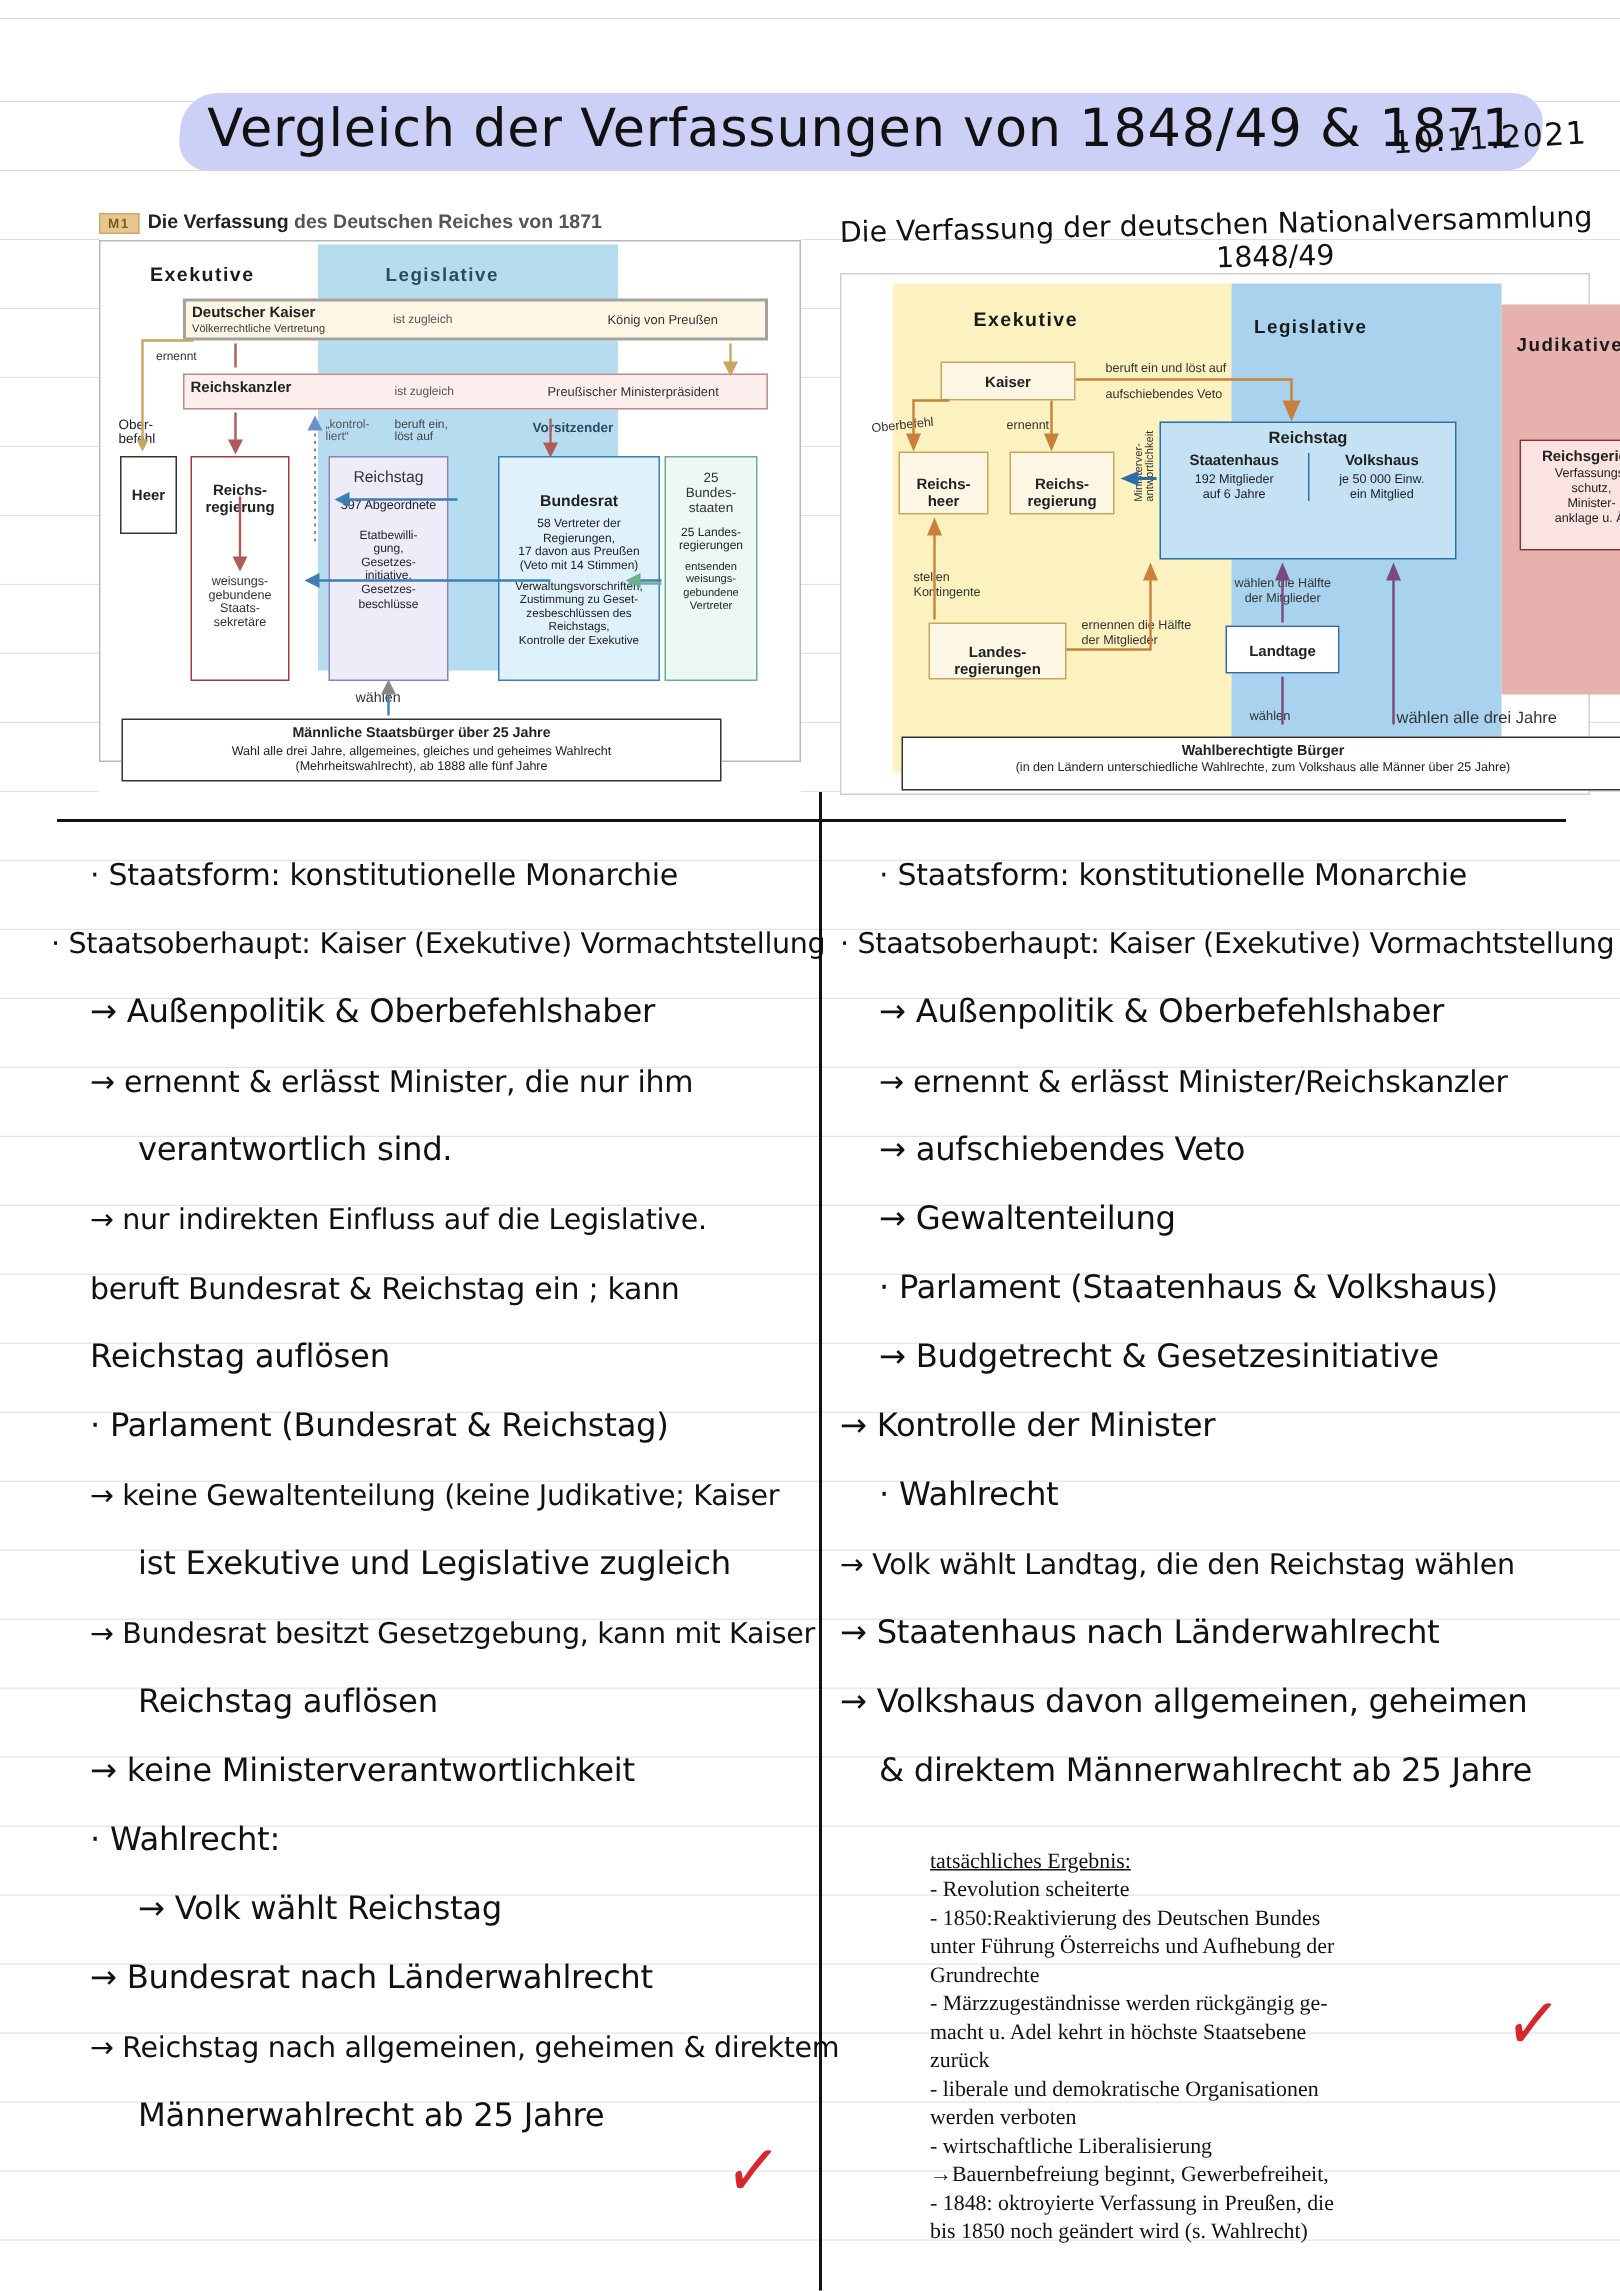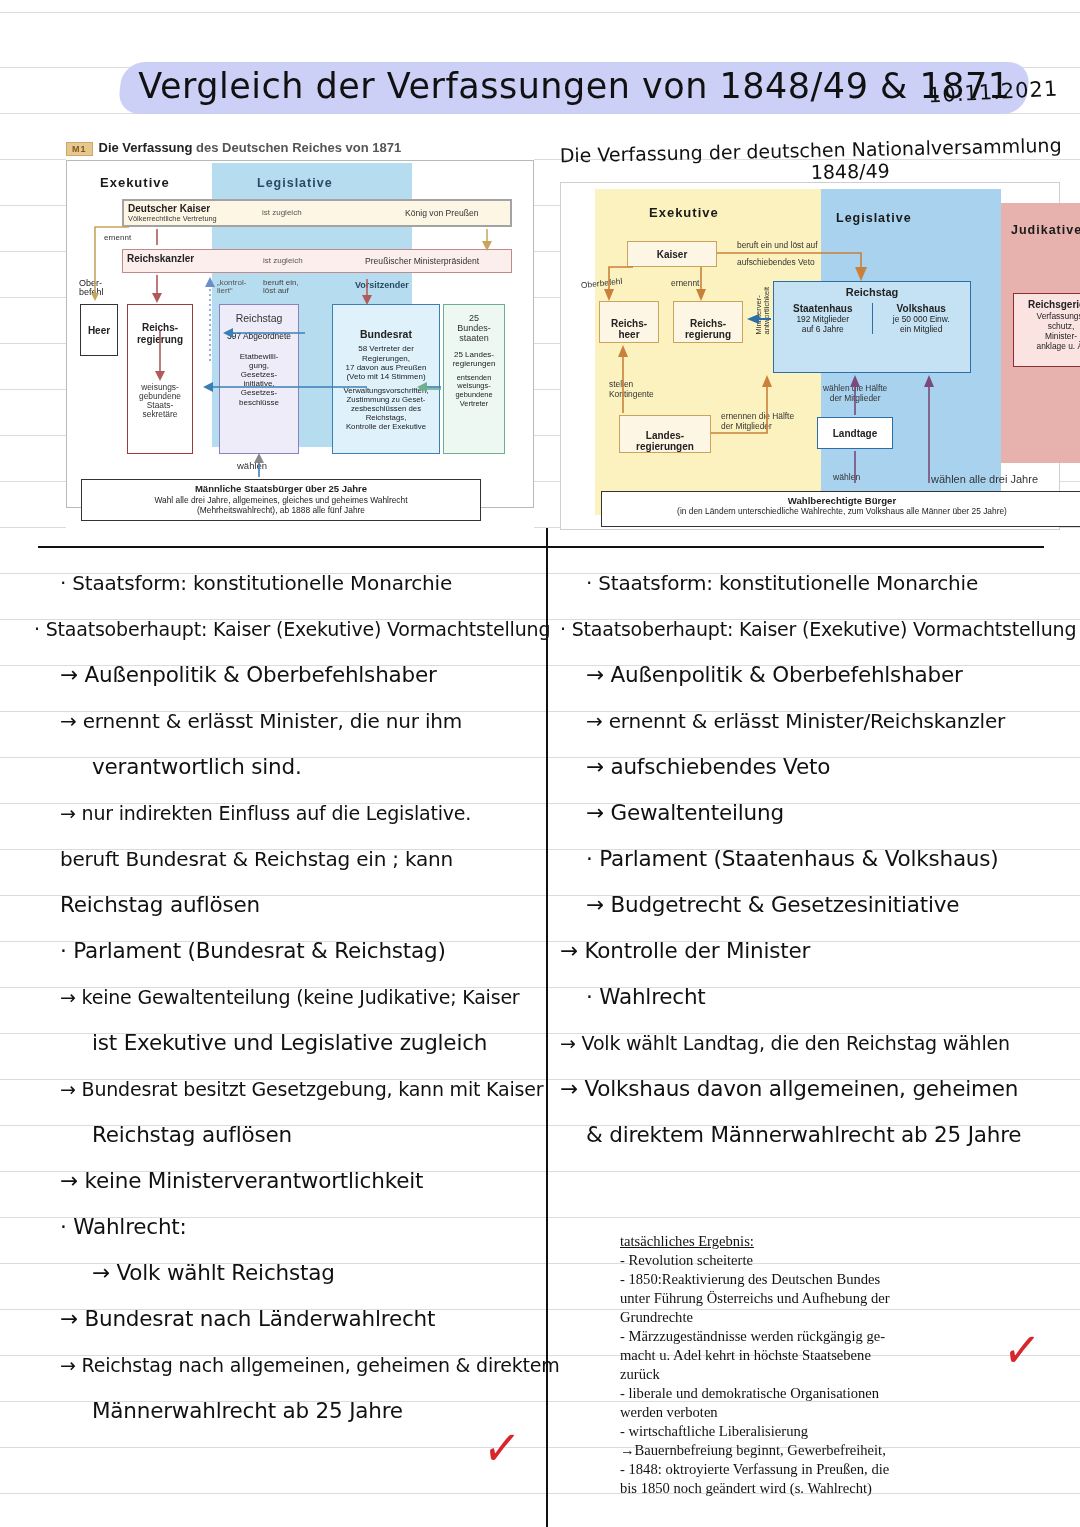"→ Staatenhaus nach Länderwahlrecht" div.ln { html: none -> <div>→ Staatenhaus nach Länderwahlrecht</div> }
